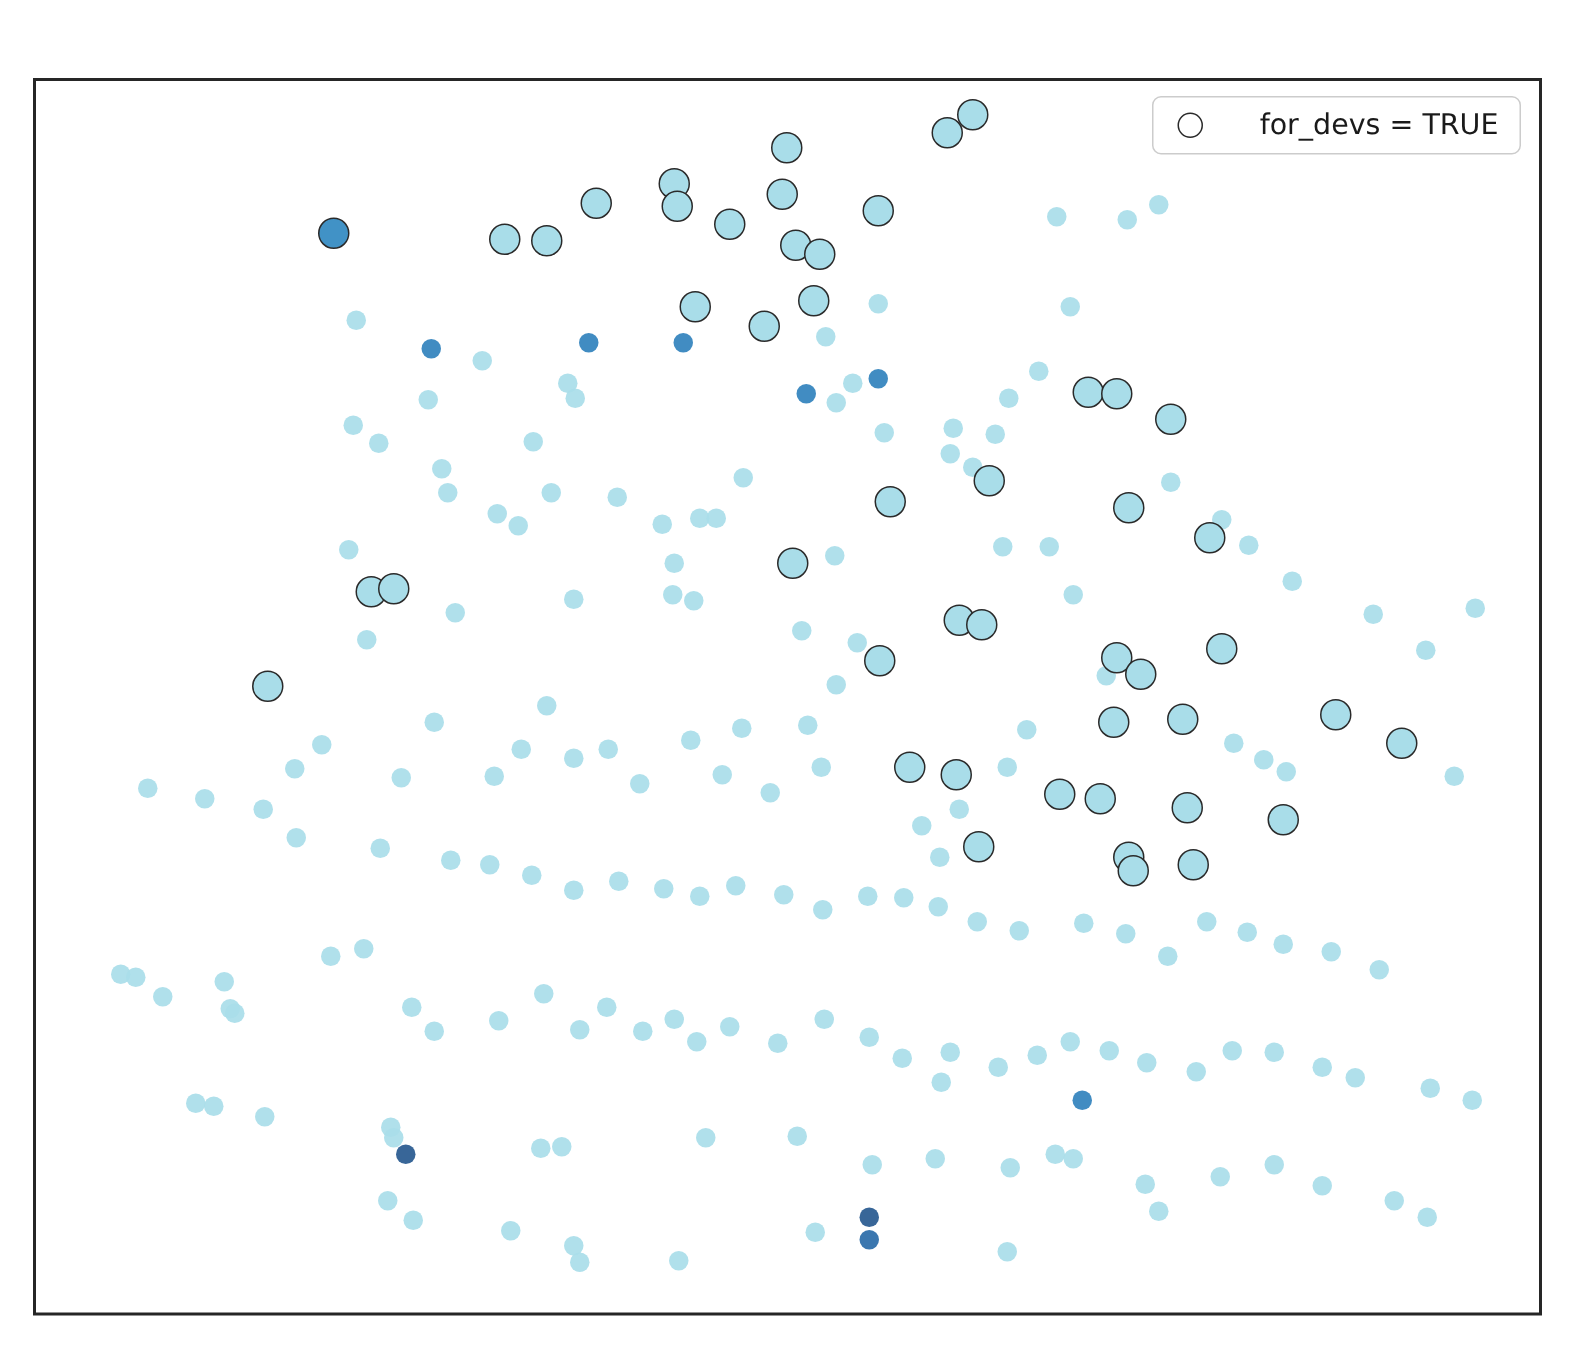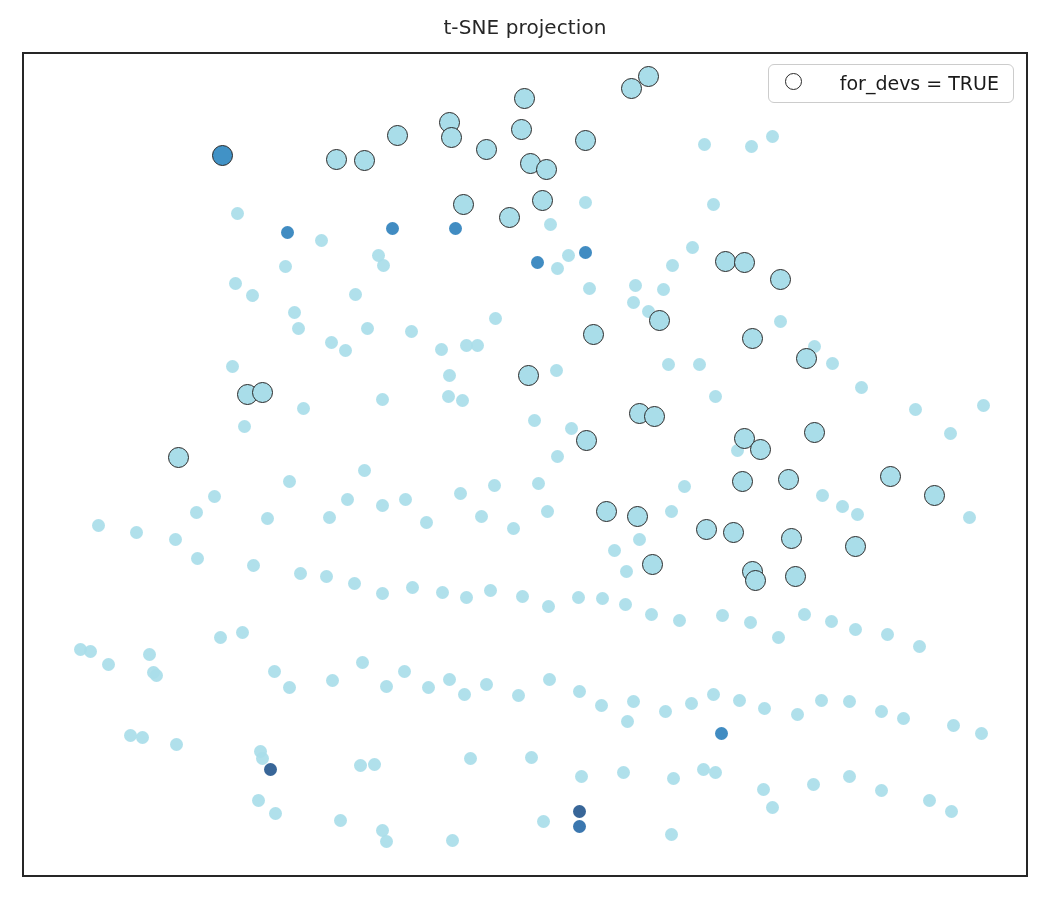"t-SNE projection" div { html: <div>t-SNE projection</div> -> none }
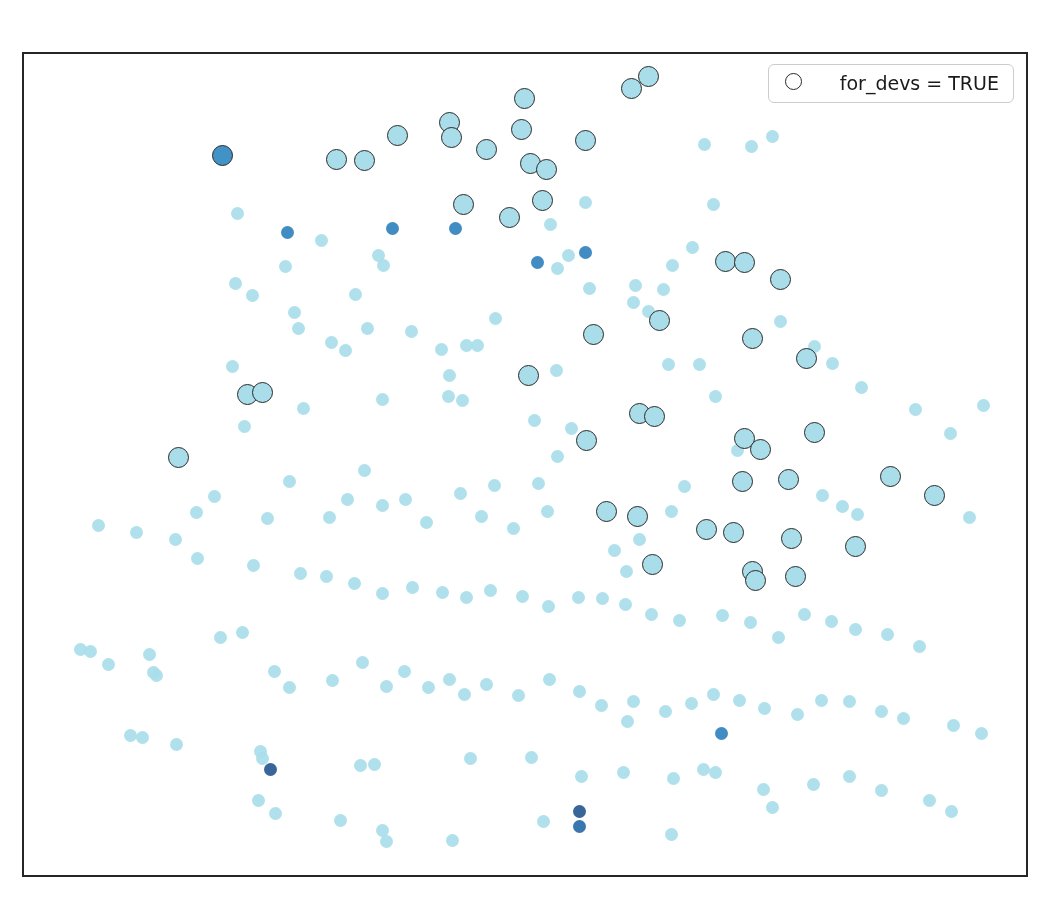"for_devs = TRUE" #legend { align-items: none -> center }
